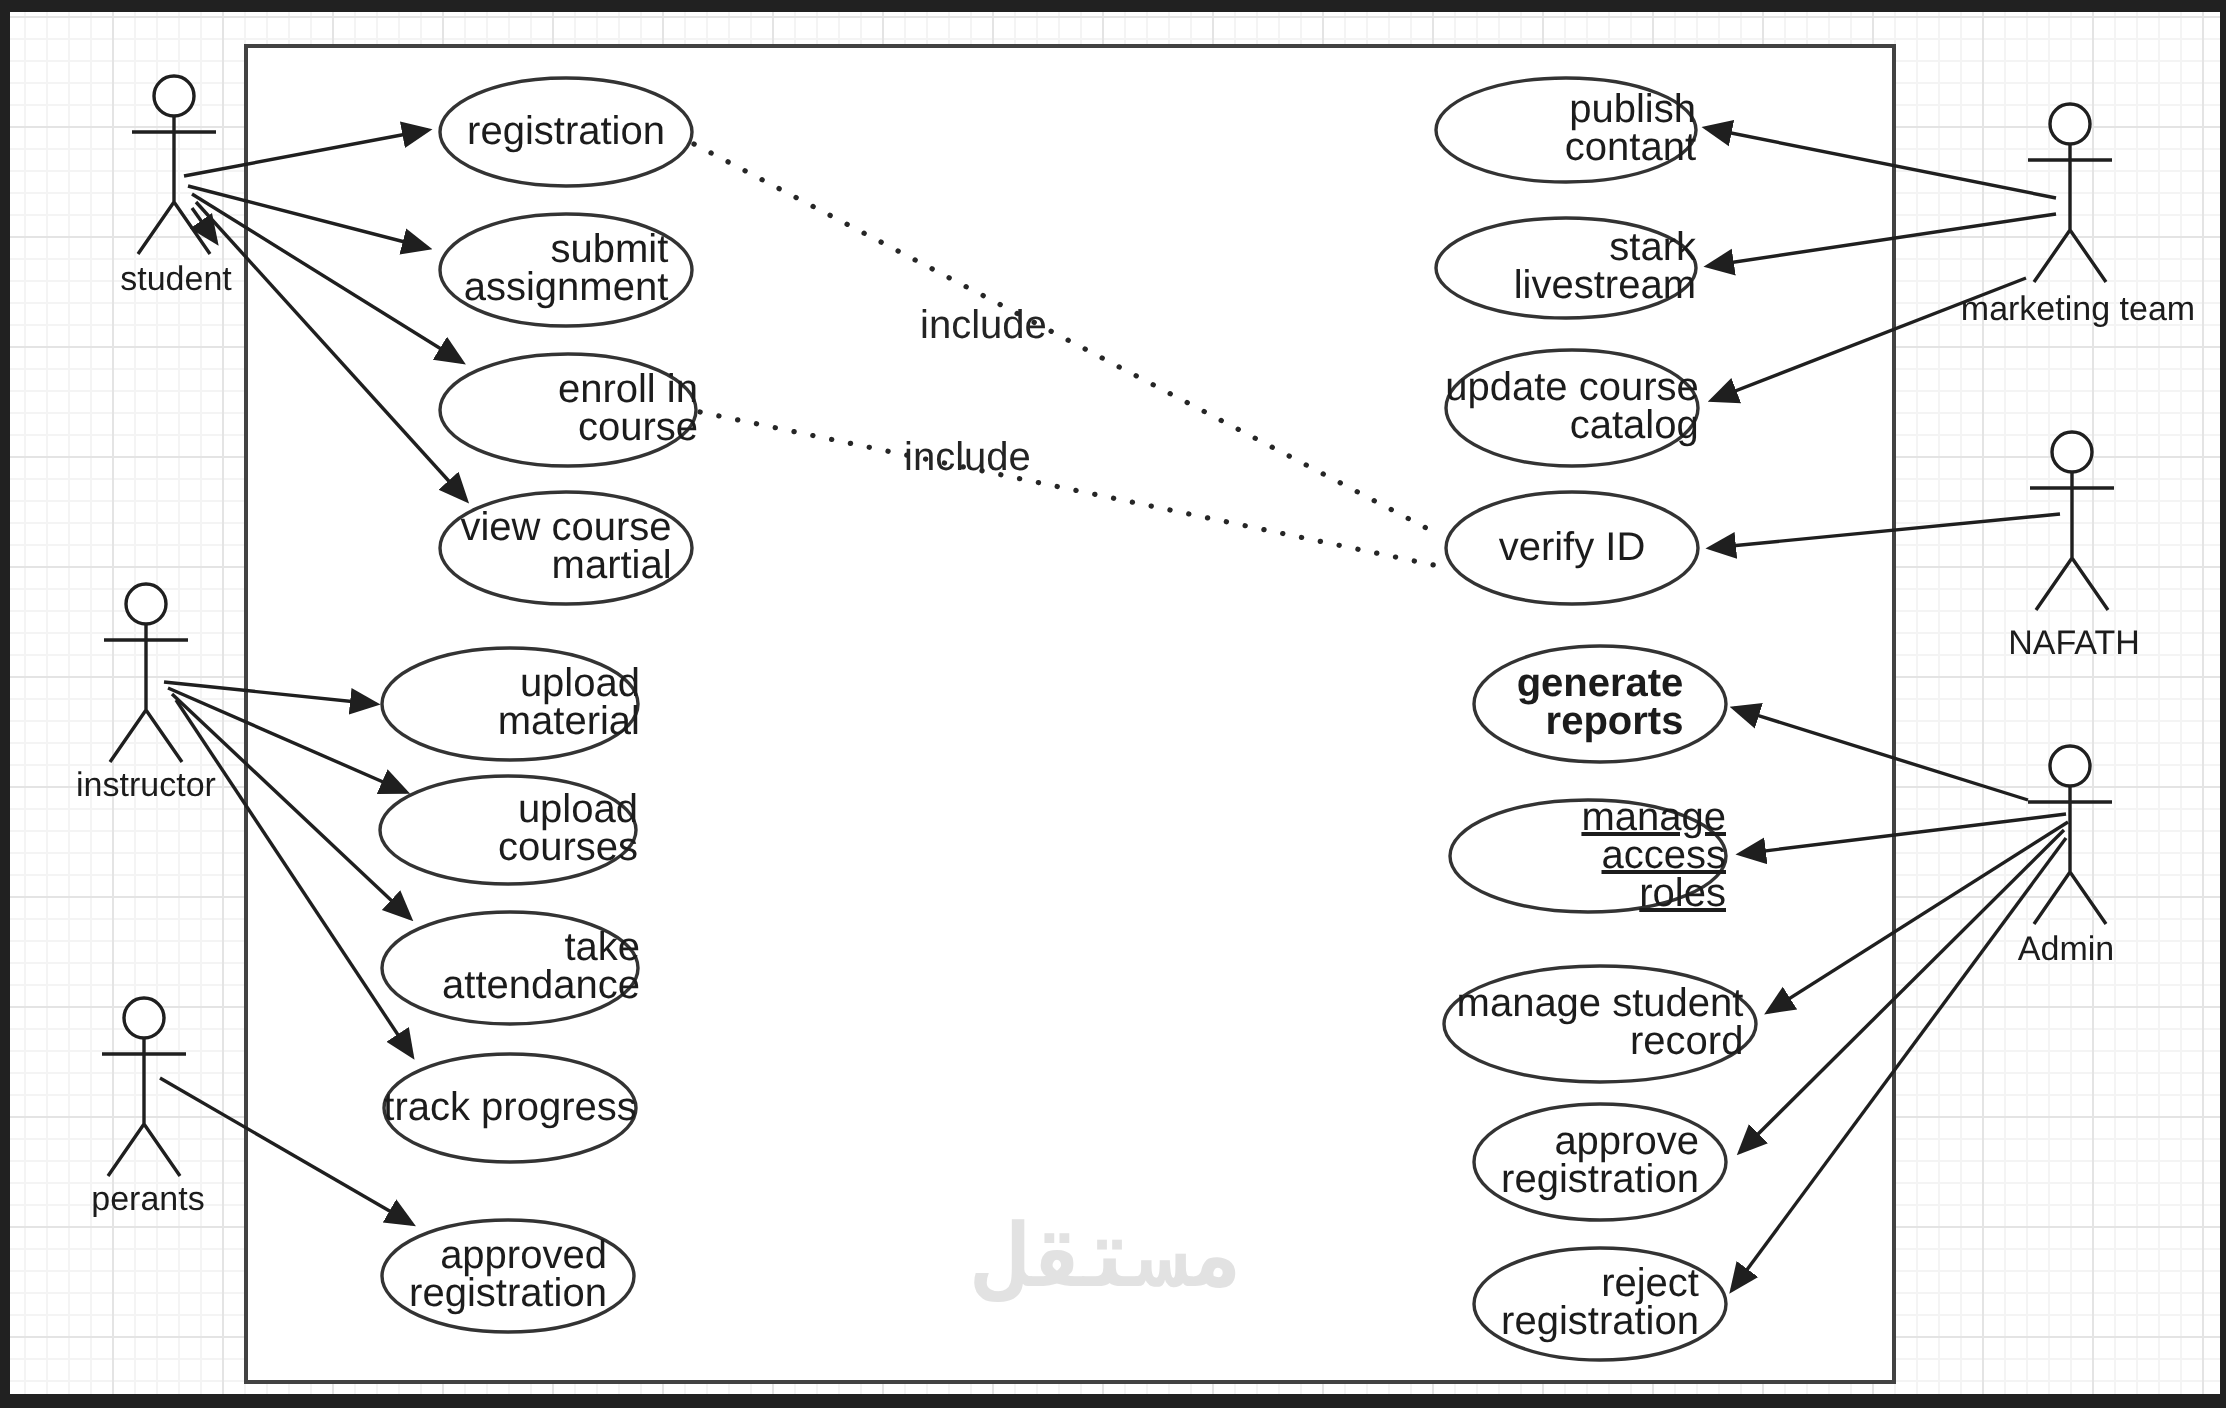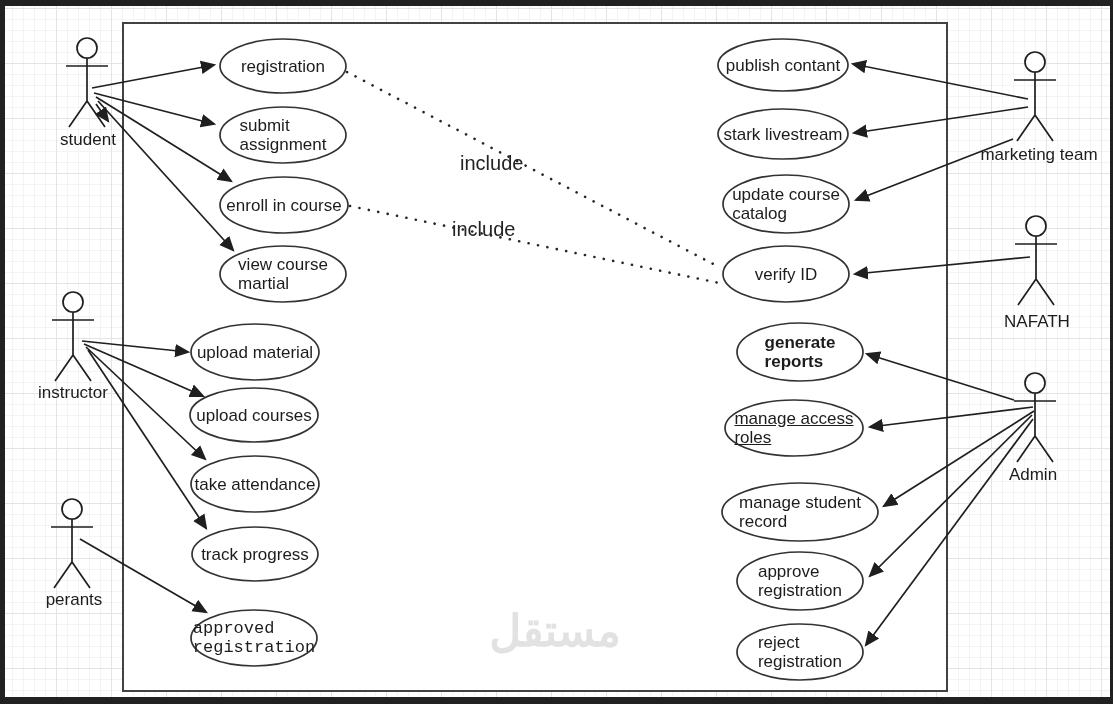"registration" .lbl { font-size: 17px -> 20px; text-align: left -> right }
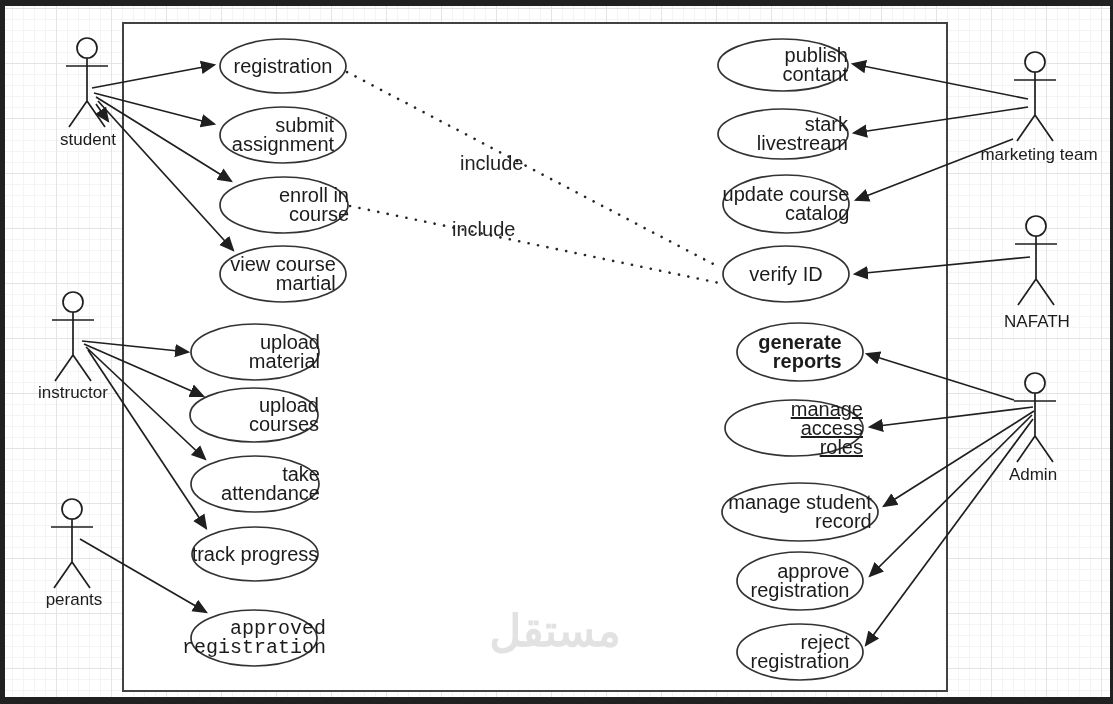"approved" div.lbl { font-family: Liberation Mono, monospace -> none }
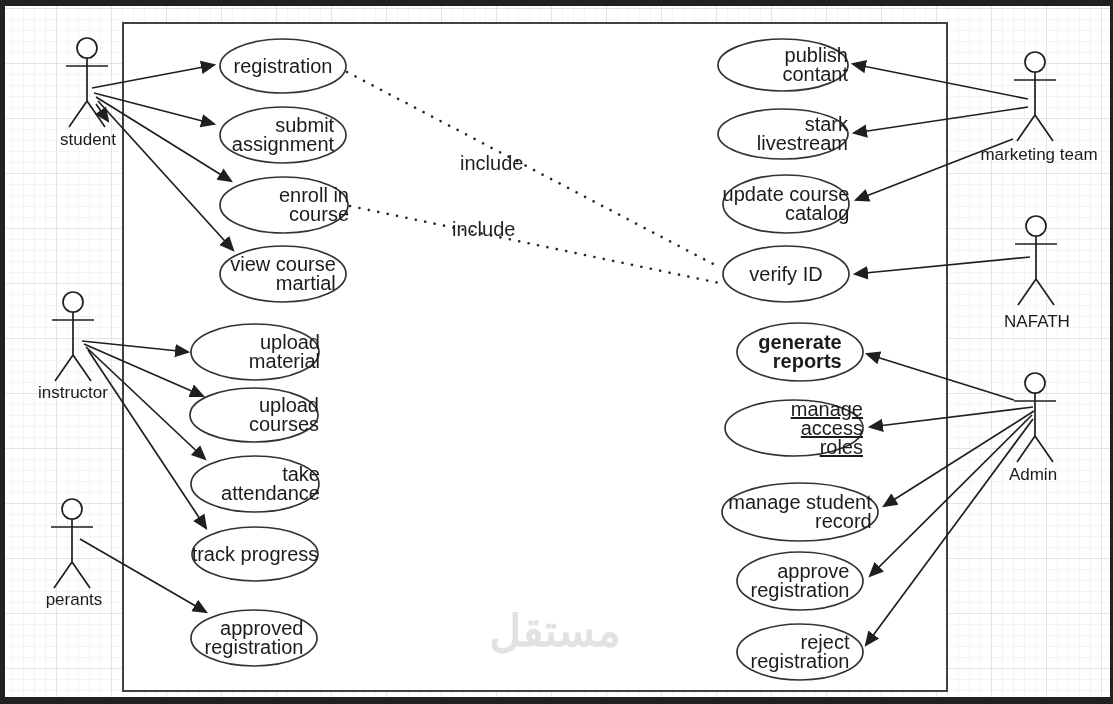"مستقل" .wm-ar { font-family: Liberation Serif, serif -> Liberation Mono, monospace }
